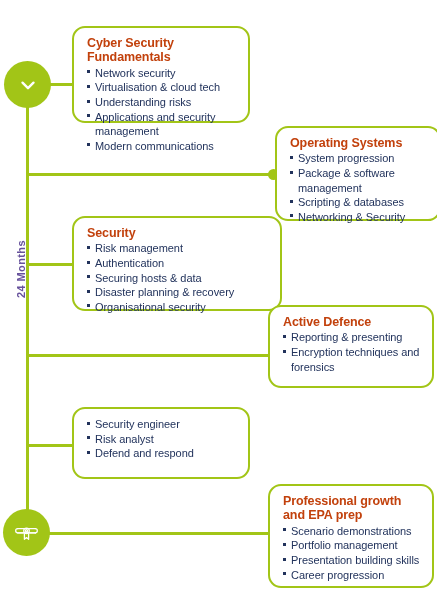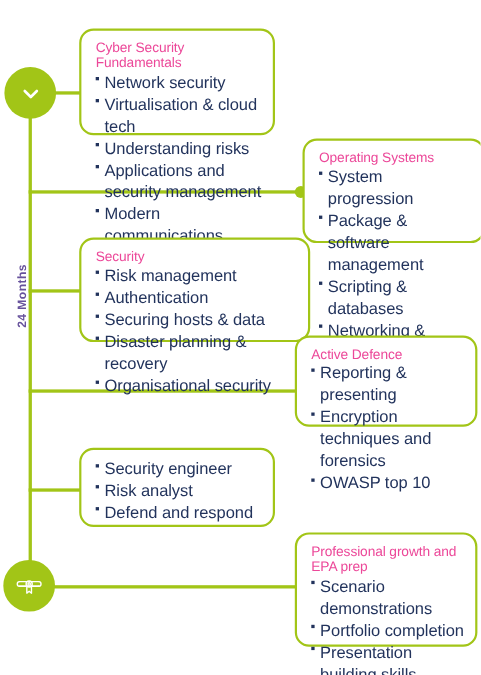"Cyber Security Fundamentals" .card-title { color: #ec4899 -> #c2410c; font-weight: normal -> bold }
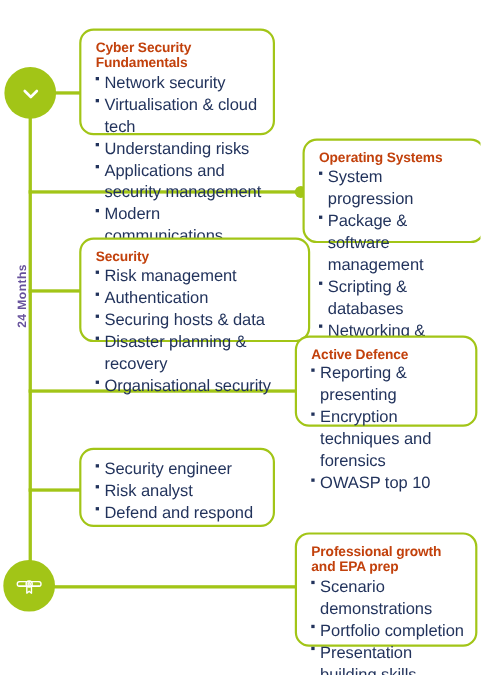"Network security" .card-list li { font-size: 15px -> 11px }
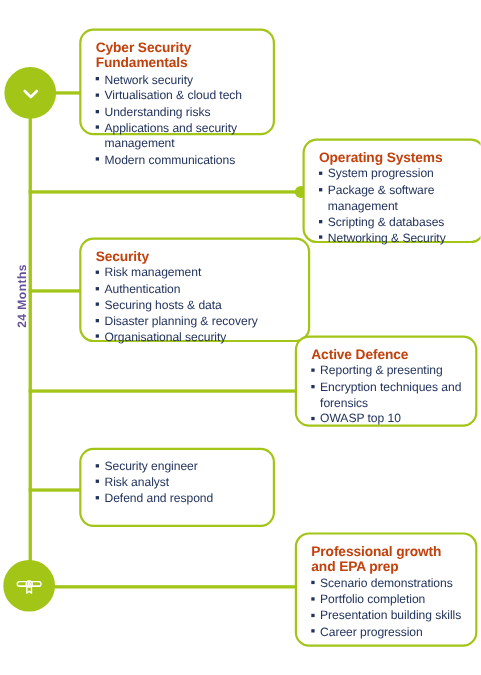"OWASP top 10" li { html: <li>OWASP top 10</li> -> none }
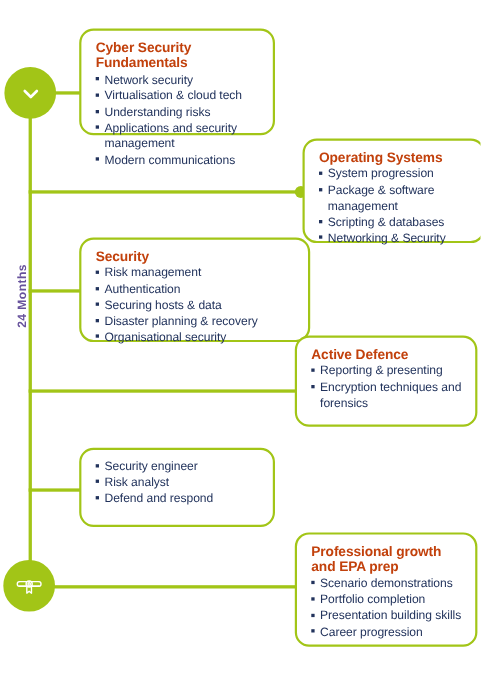"Portfolio completion" li { text: completion -> management }
